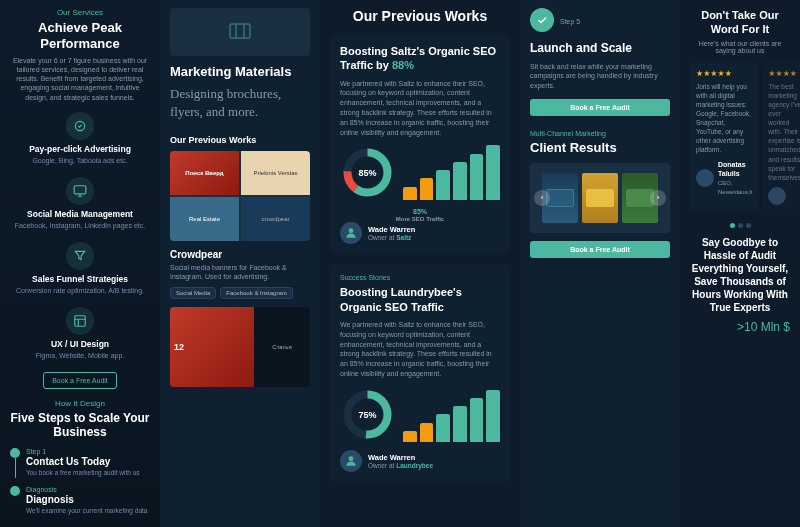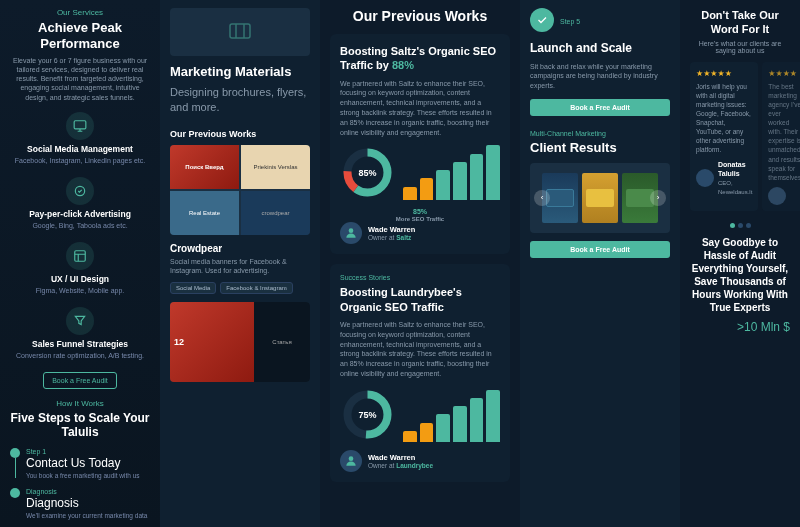"Designing brochures, flyers, and more." .col2-desc { font-family: none -> Liberation Serif, serif; font-size: 11px -> 13px }
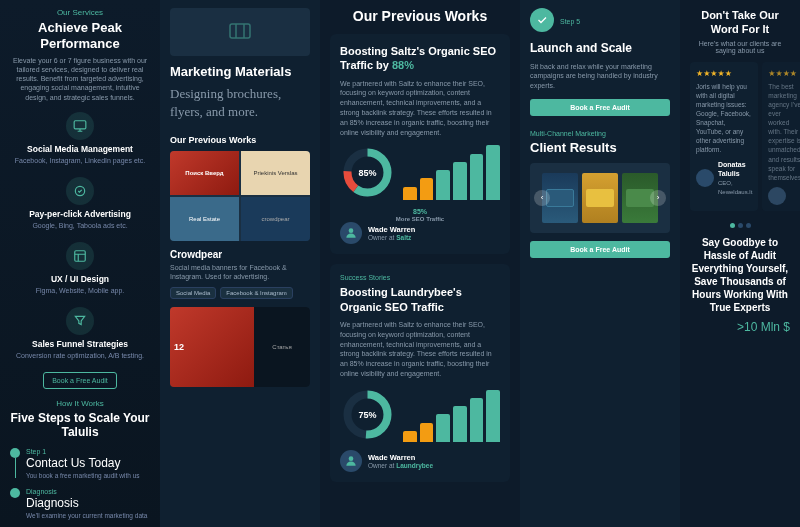"Social Media Management" div.service-item { order: before "Pay-per-click Advertising" -> after "Pay-per-click Advertising" }
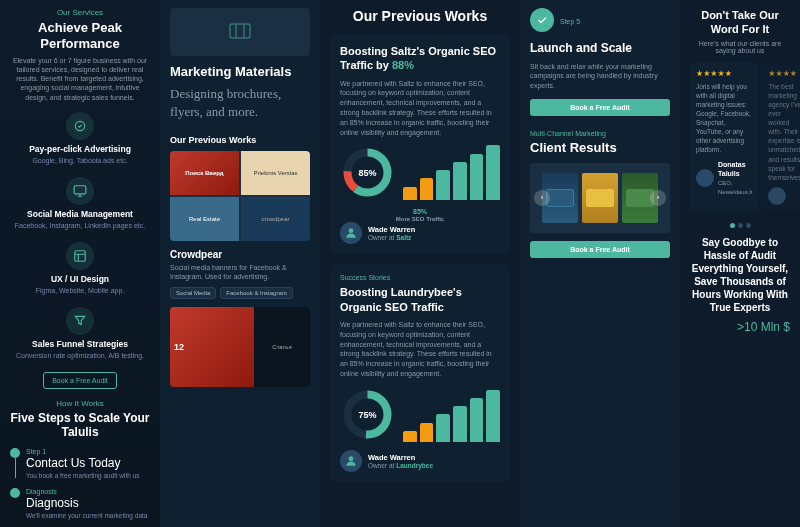"UX / UI Design" div.service-item { order: before "Sales Funnel Strategies" -> after "Sales Funnel Strategies" }
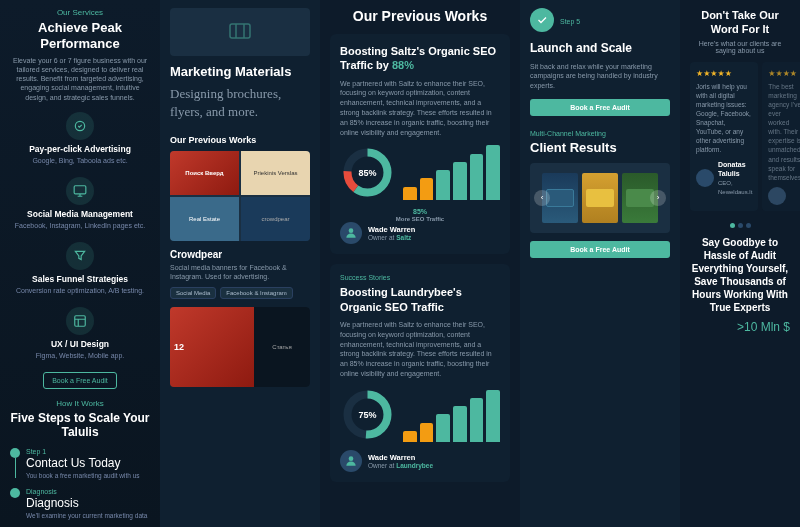"How It Works" div.how-it-works { text: Works -> Design }
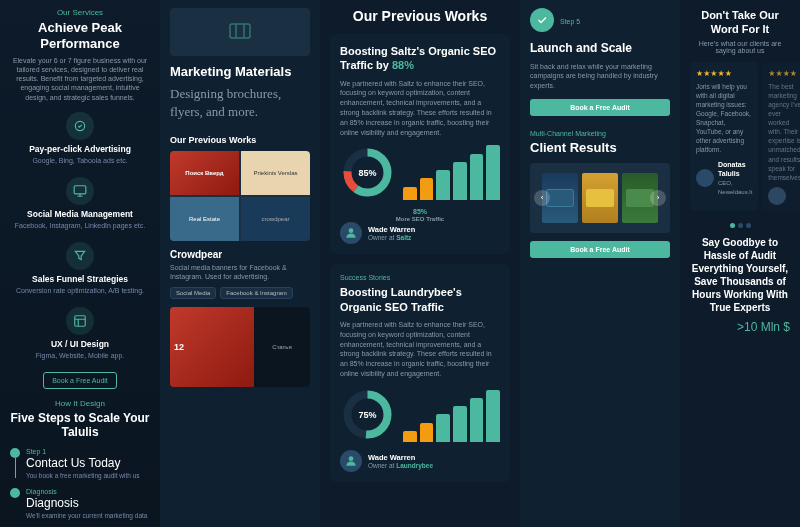"Five Steps to Scale Your" div.col1-steps-title { text: Talulis -> Business }
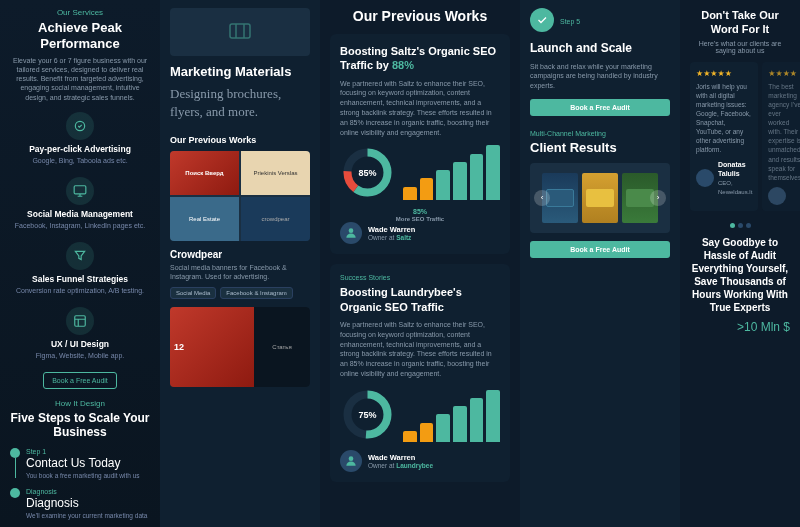"Contact Us Today" .step-title { font-size: 12px -> 10px; font-weight: 400 -> 700 }
